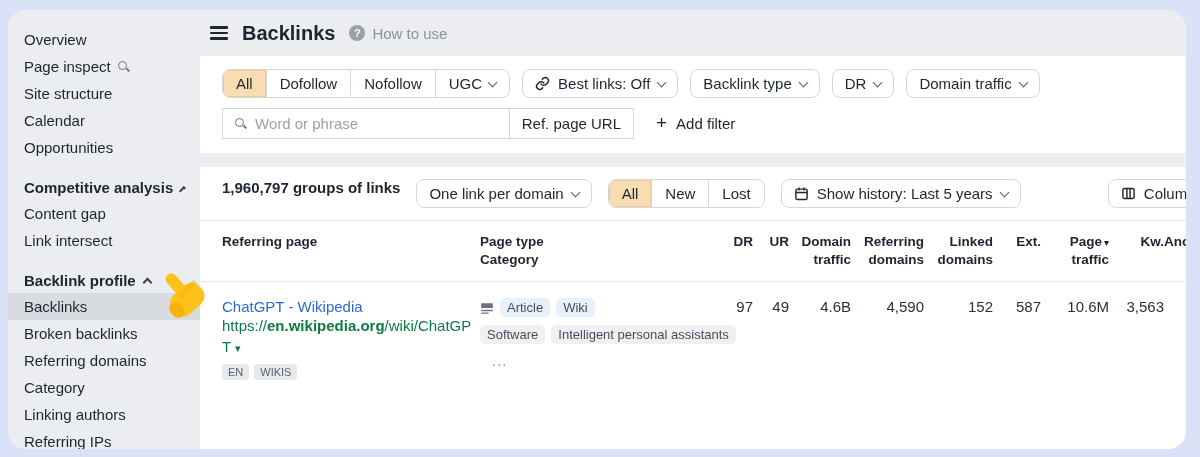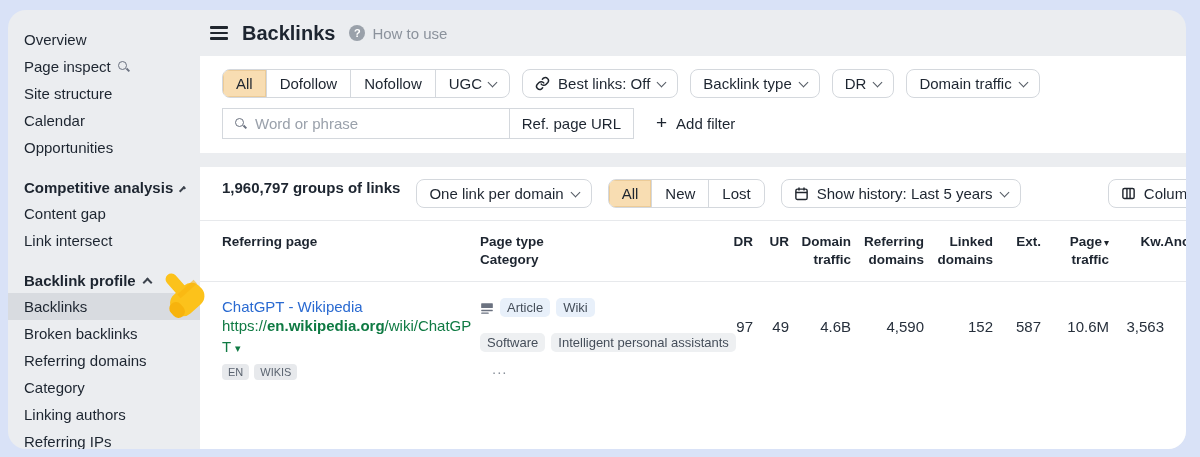"97" .td.num { margin-top: 20px -> none }
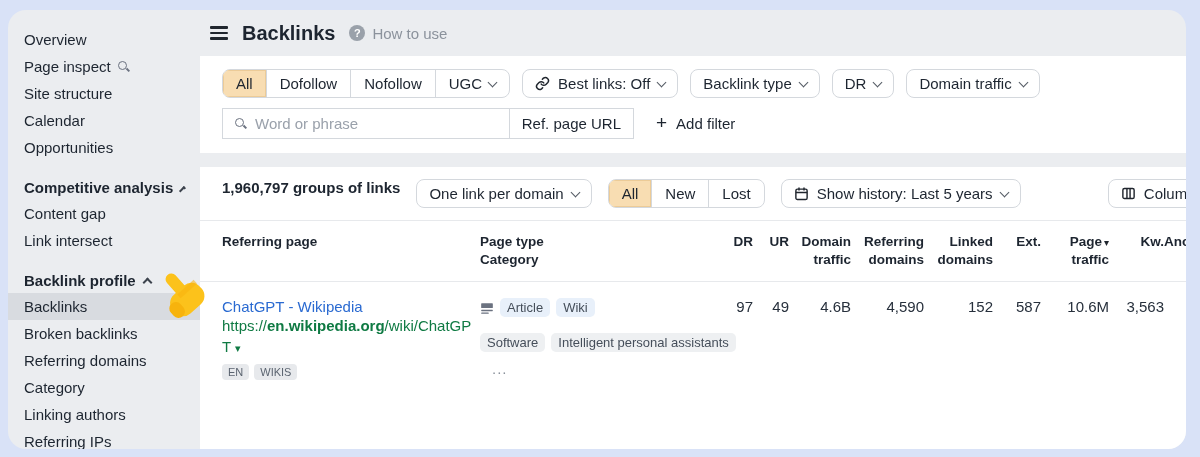"Software" .pt-row + .pt-row { margin-top: 16px -> 8px }
